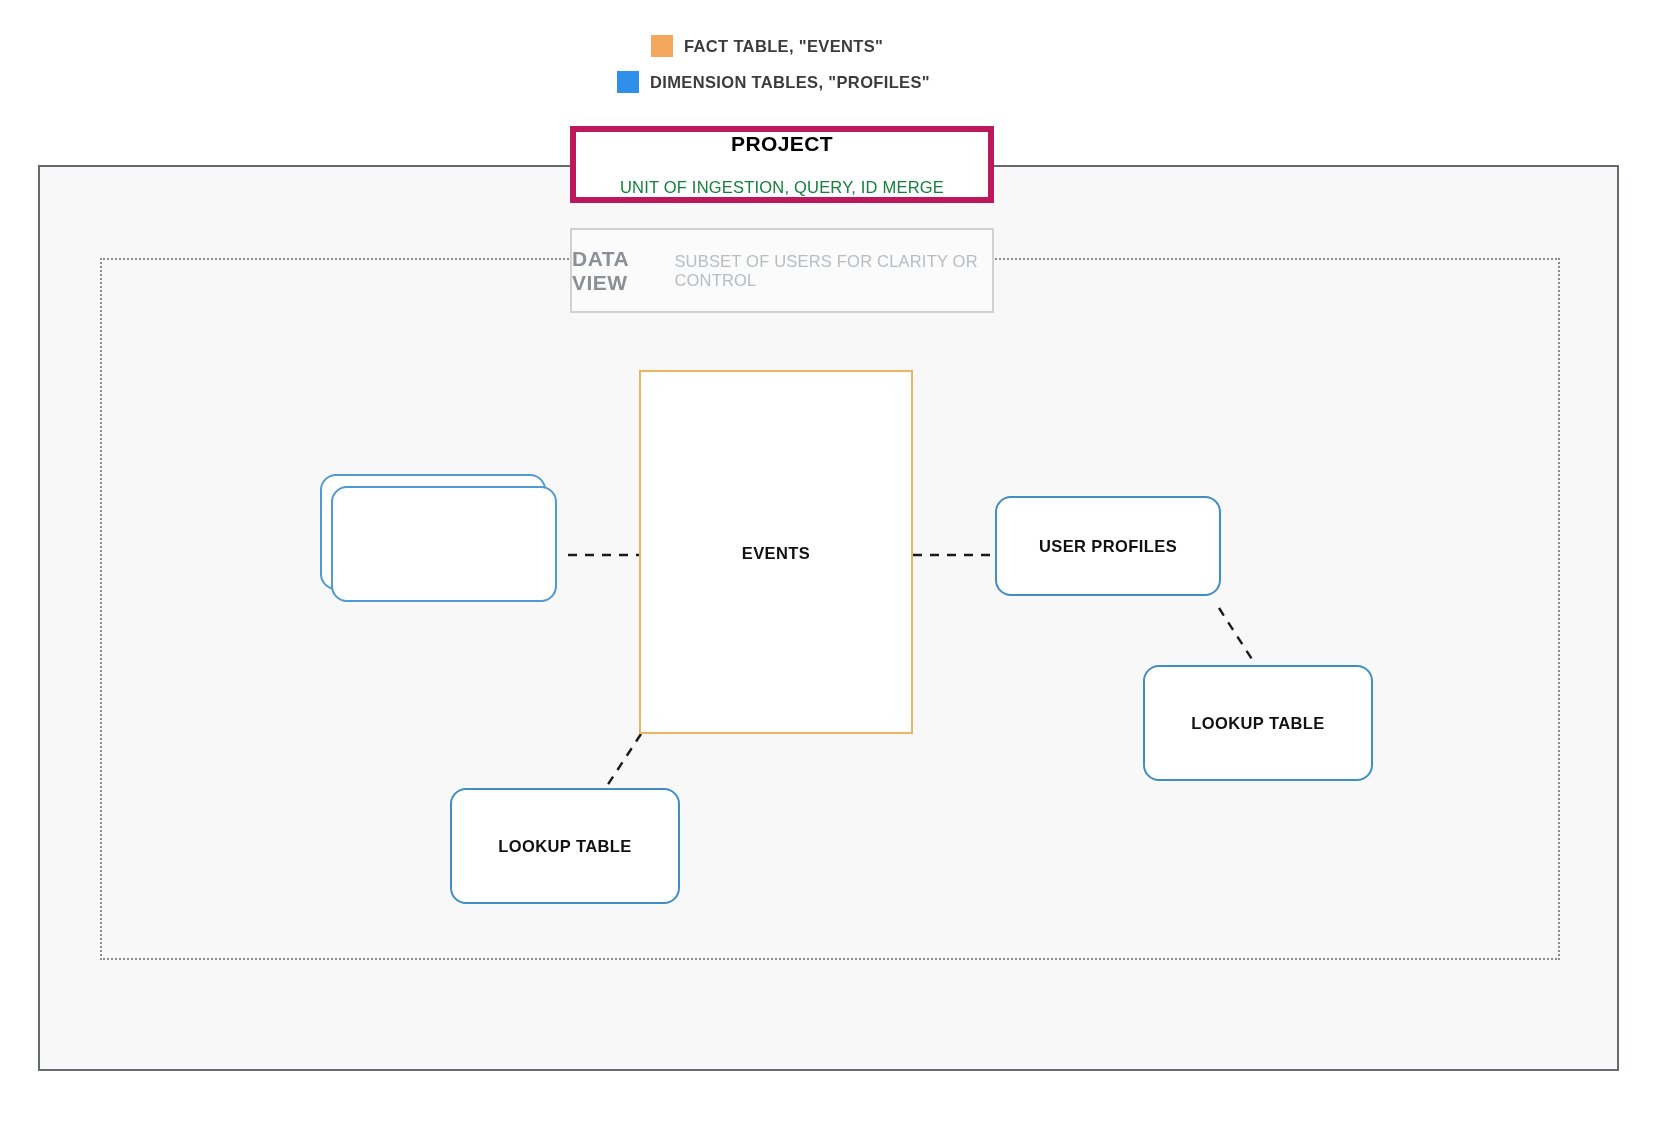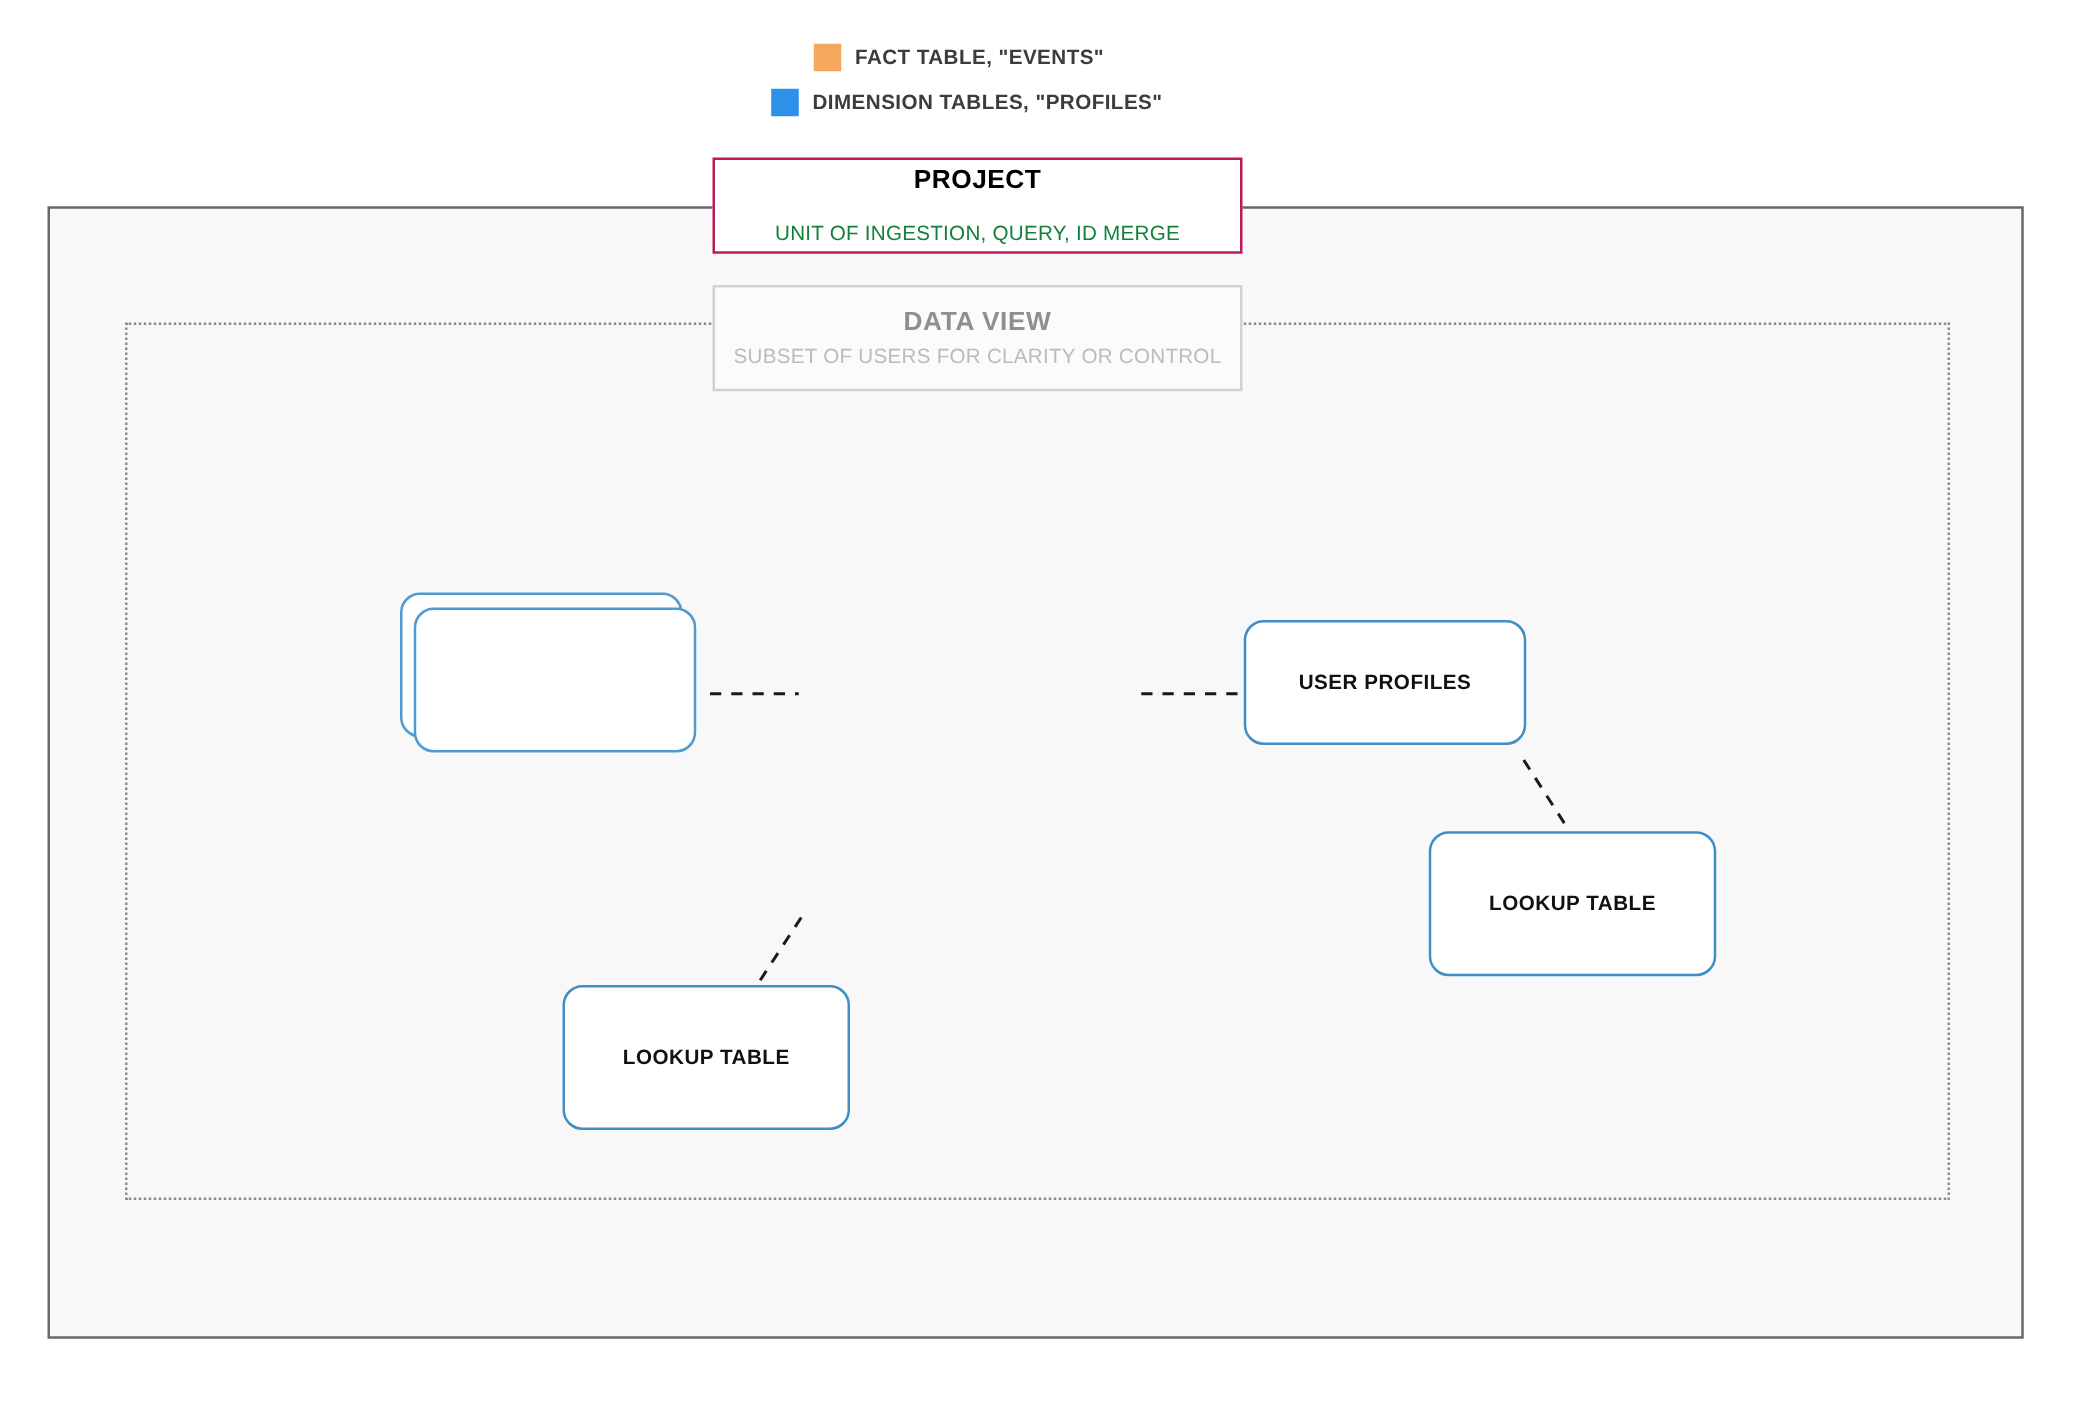"PROJECT" #project-card { border: 2px solid #be185d -> 6px solid #be185d }
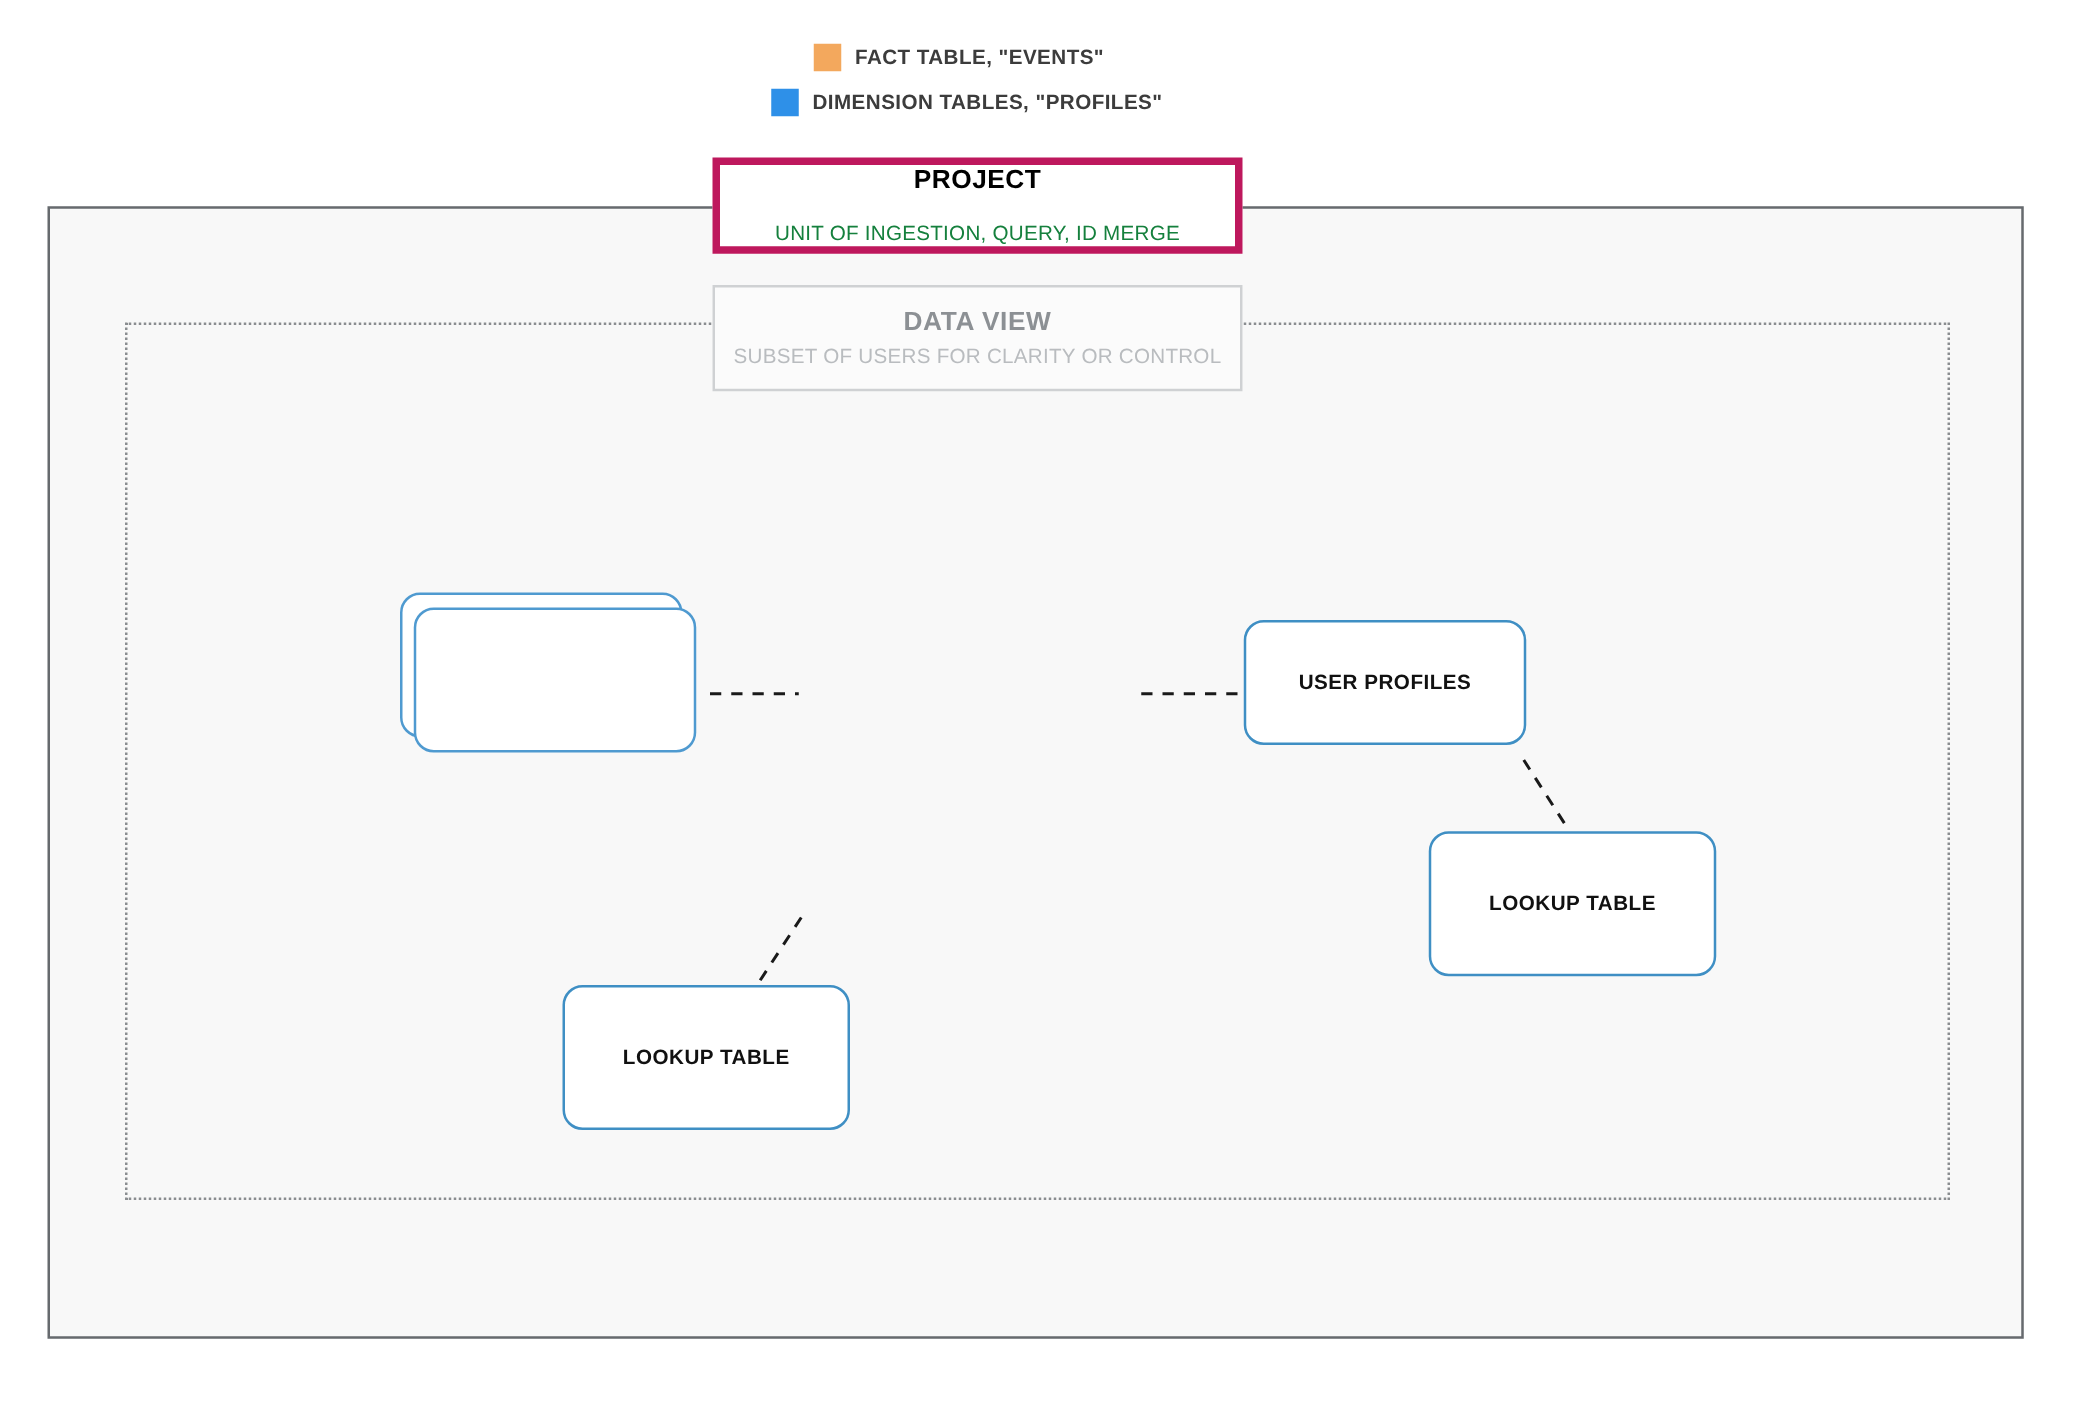"DATA VIEW" #dataview-card { flex-direction: column -> row }
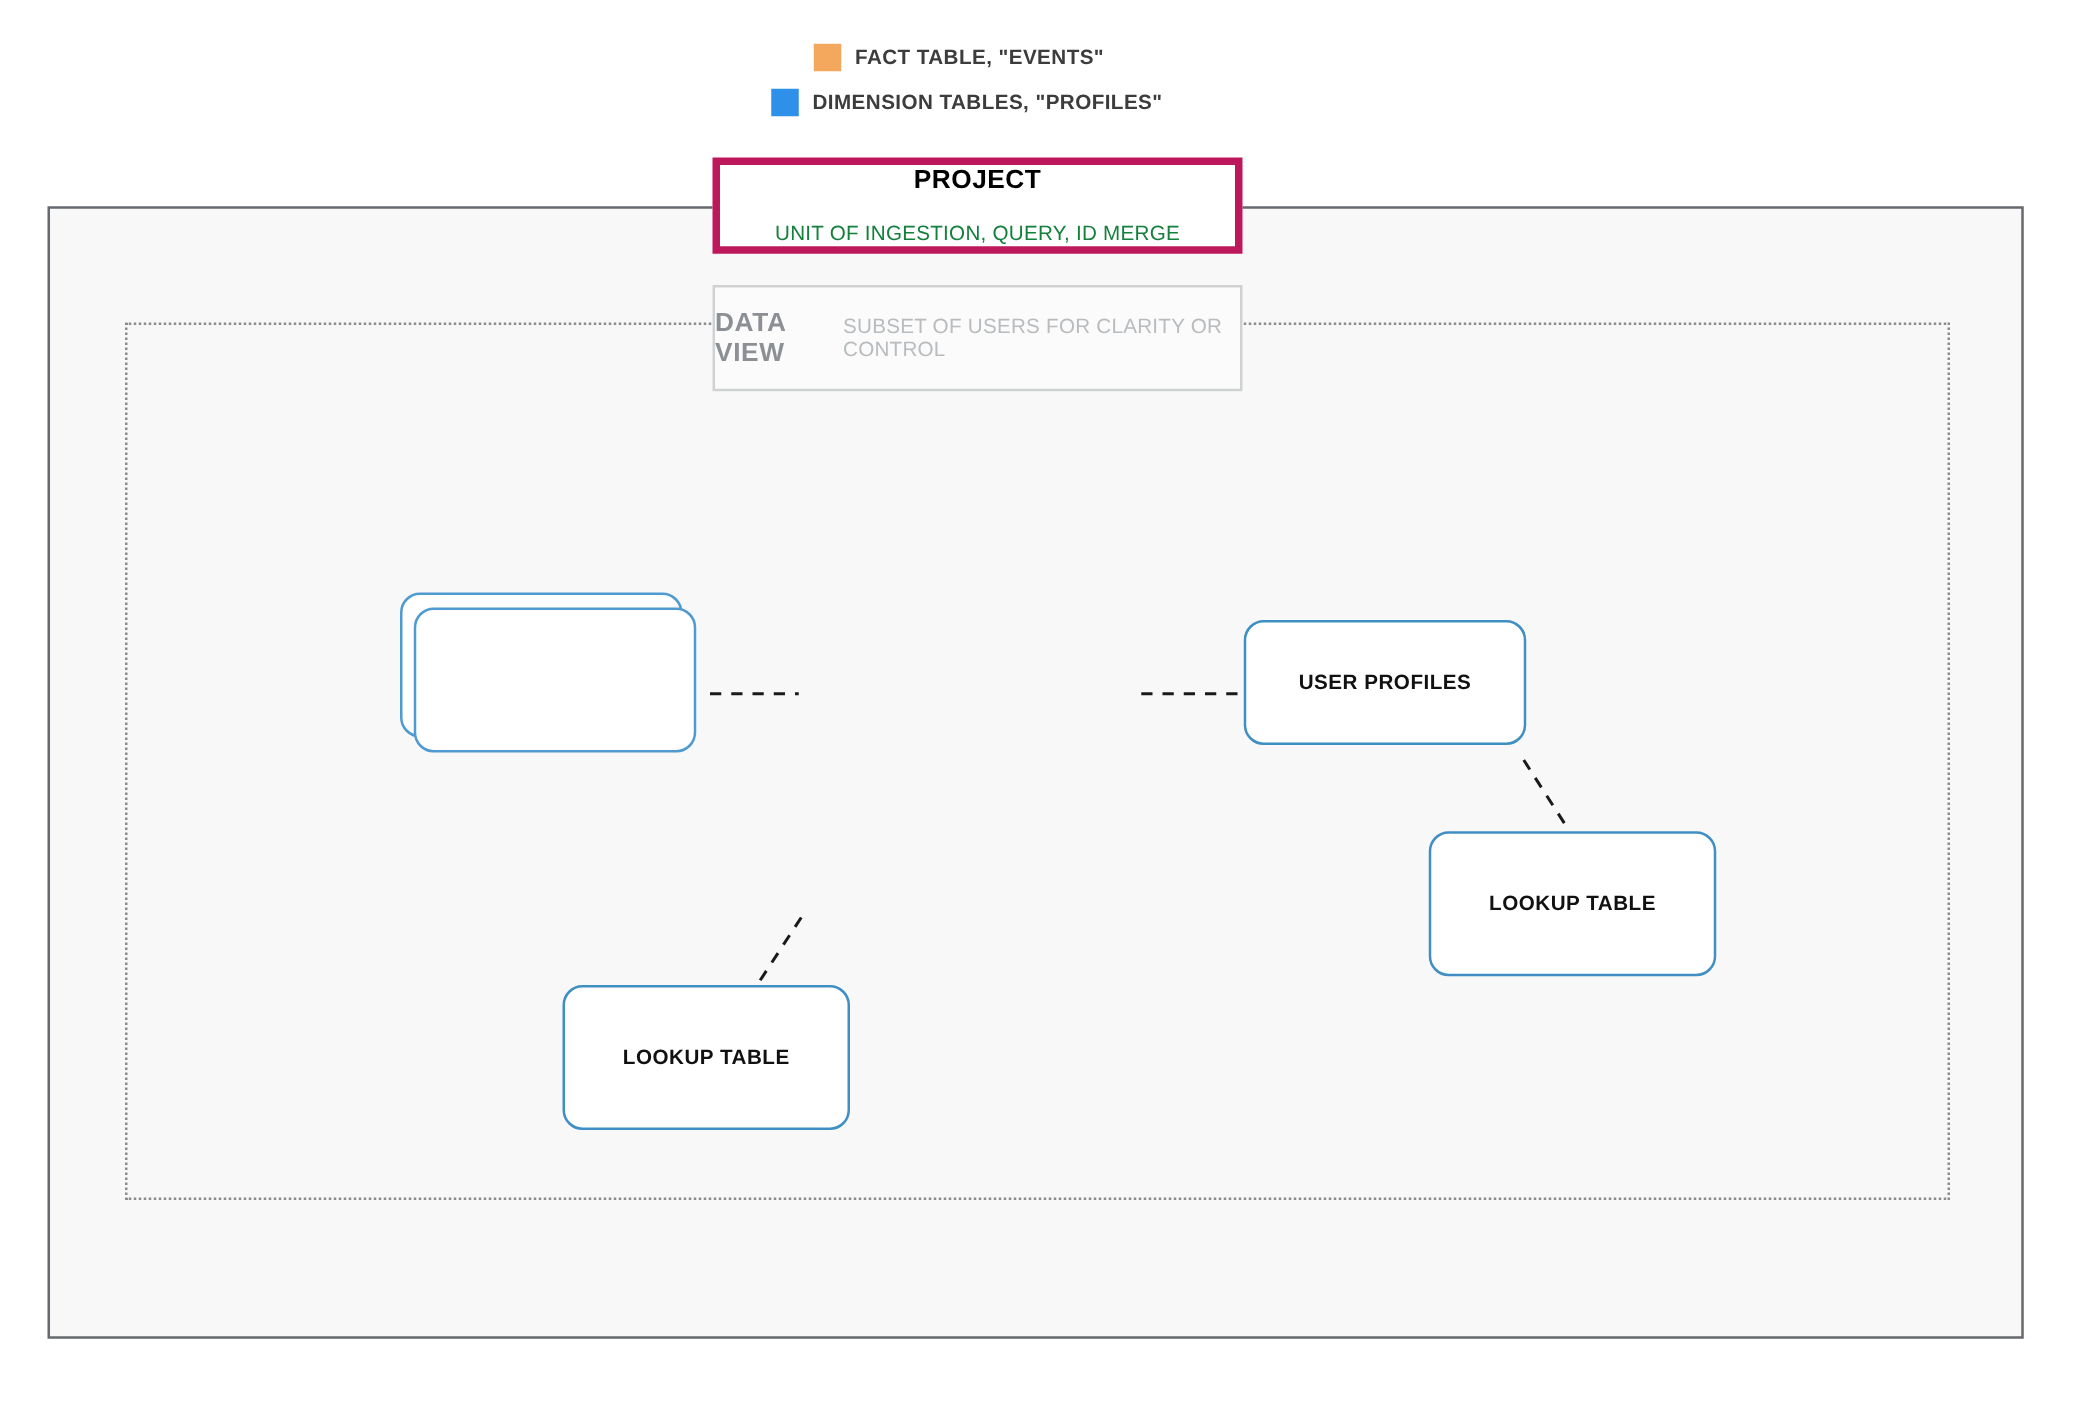"EVENTS" div { html: none -> <div> <div>EVENTS</div> </div> }
